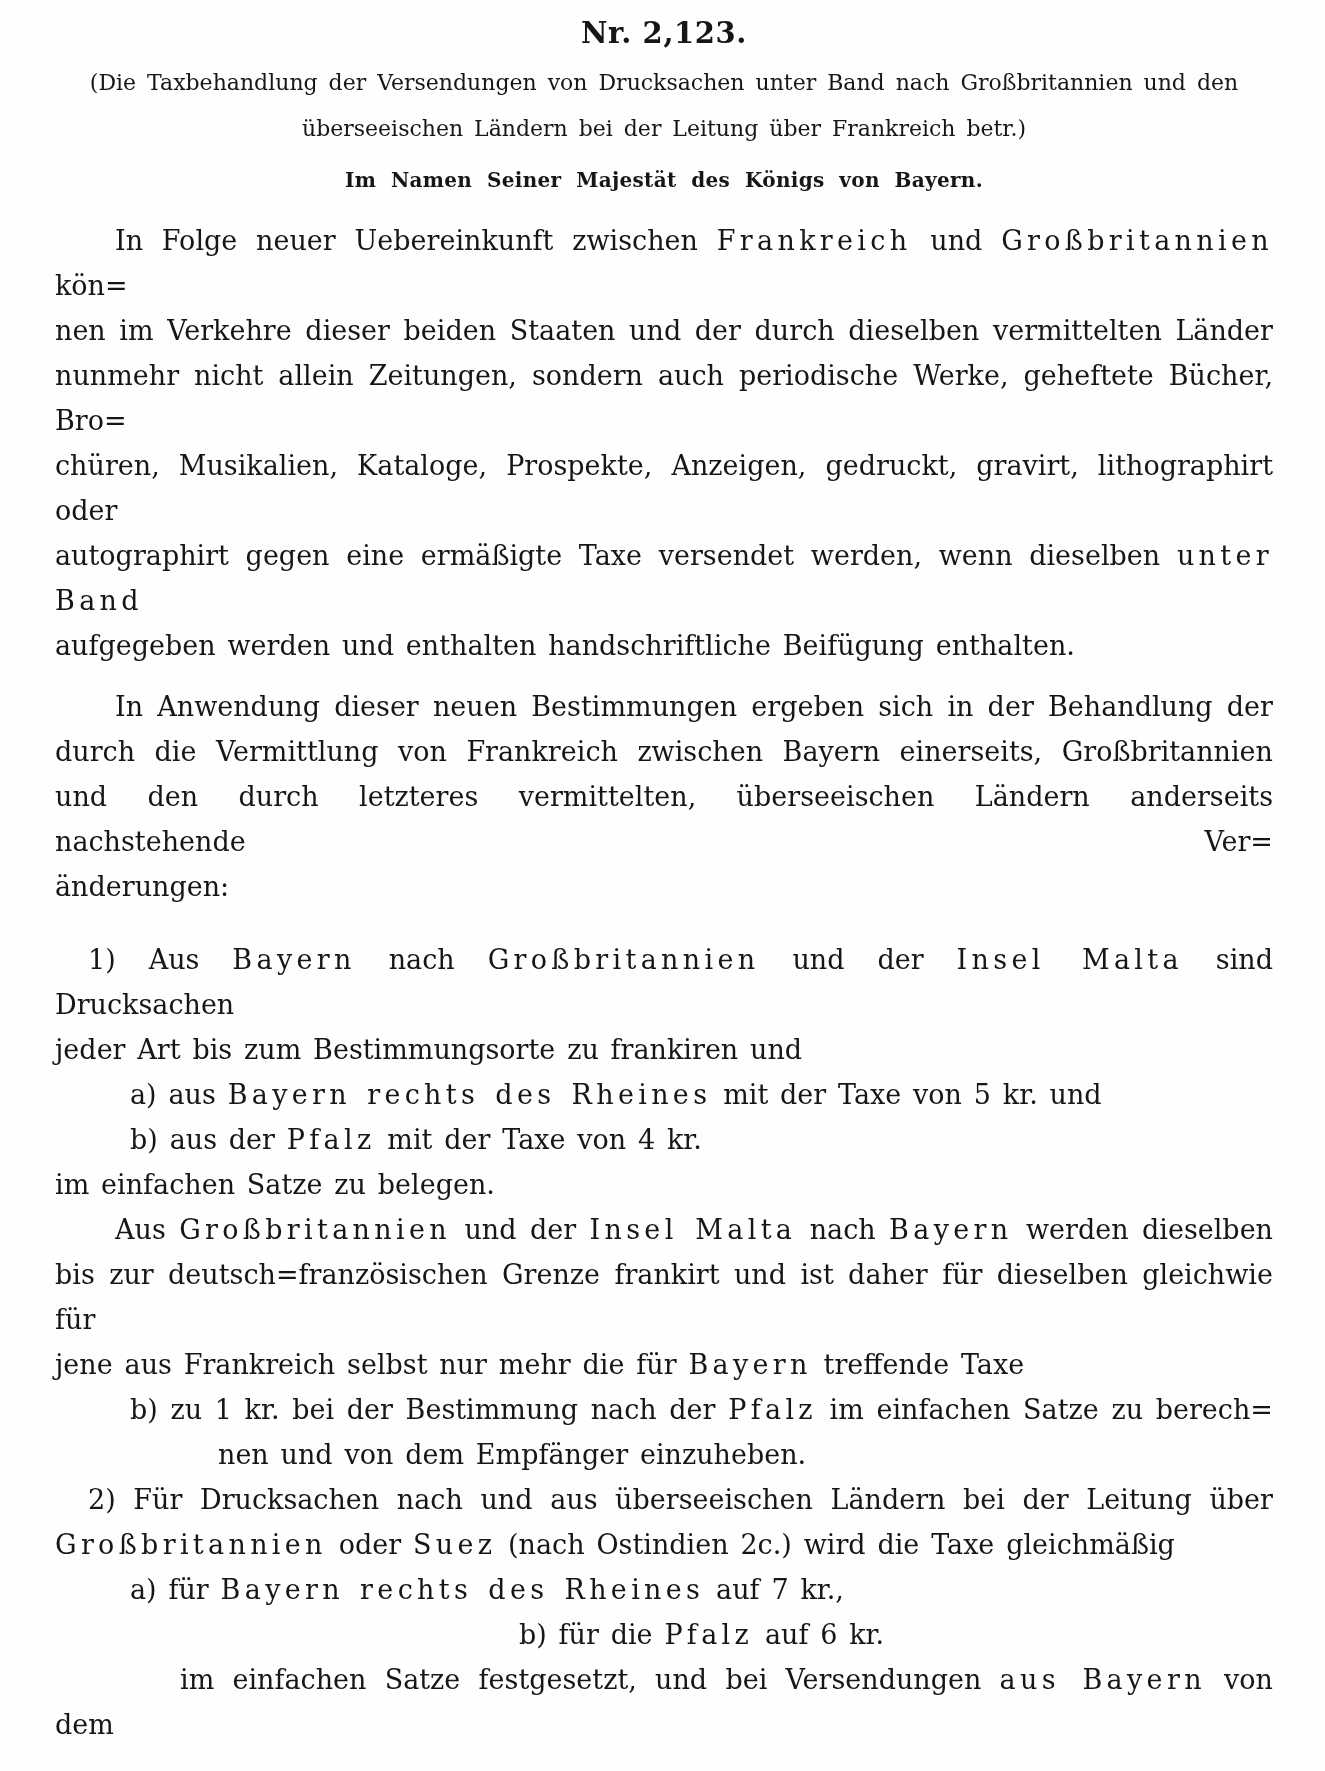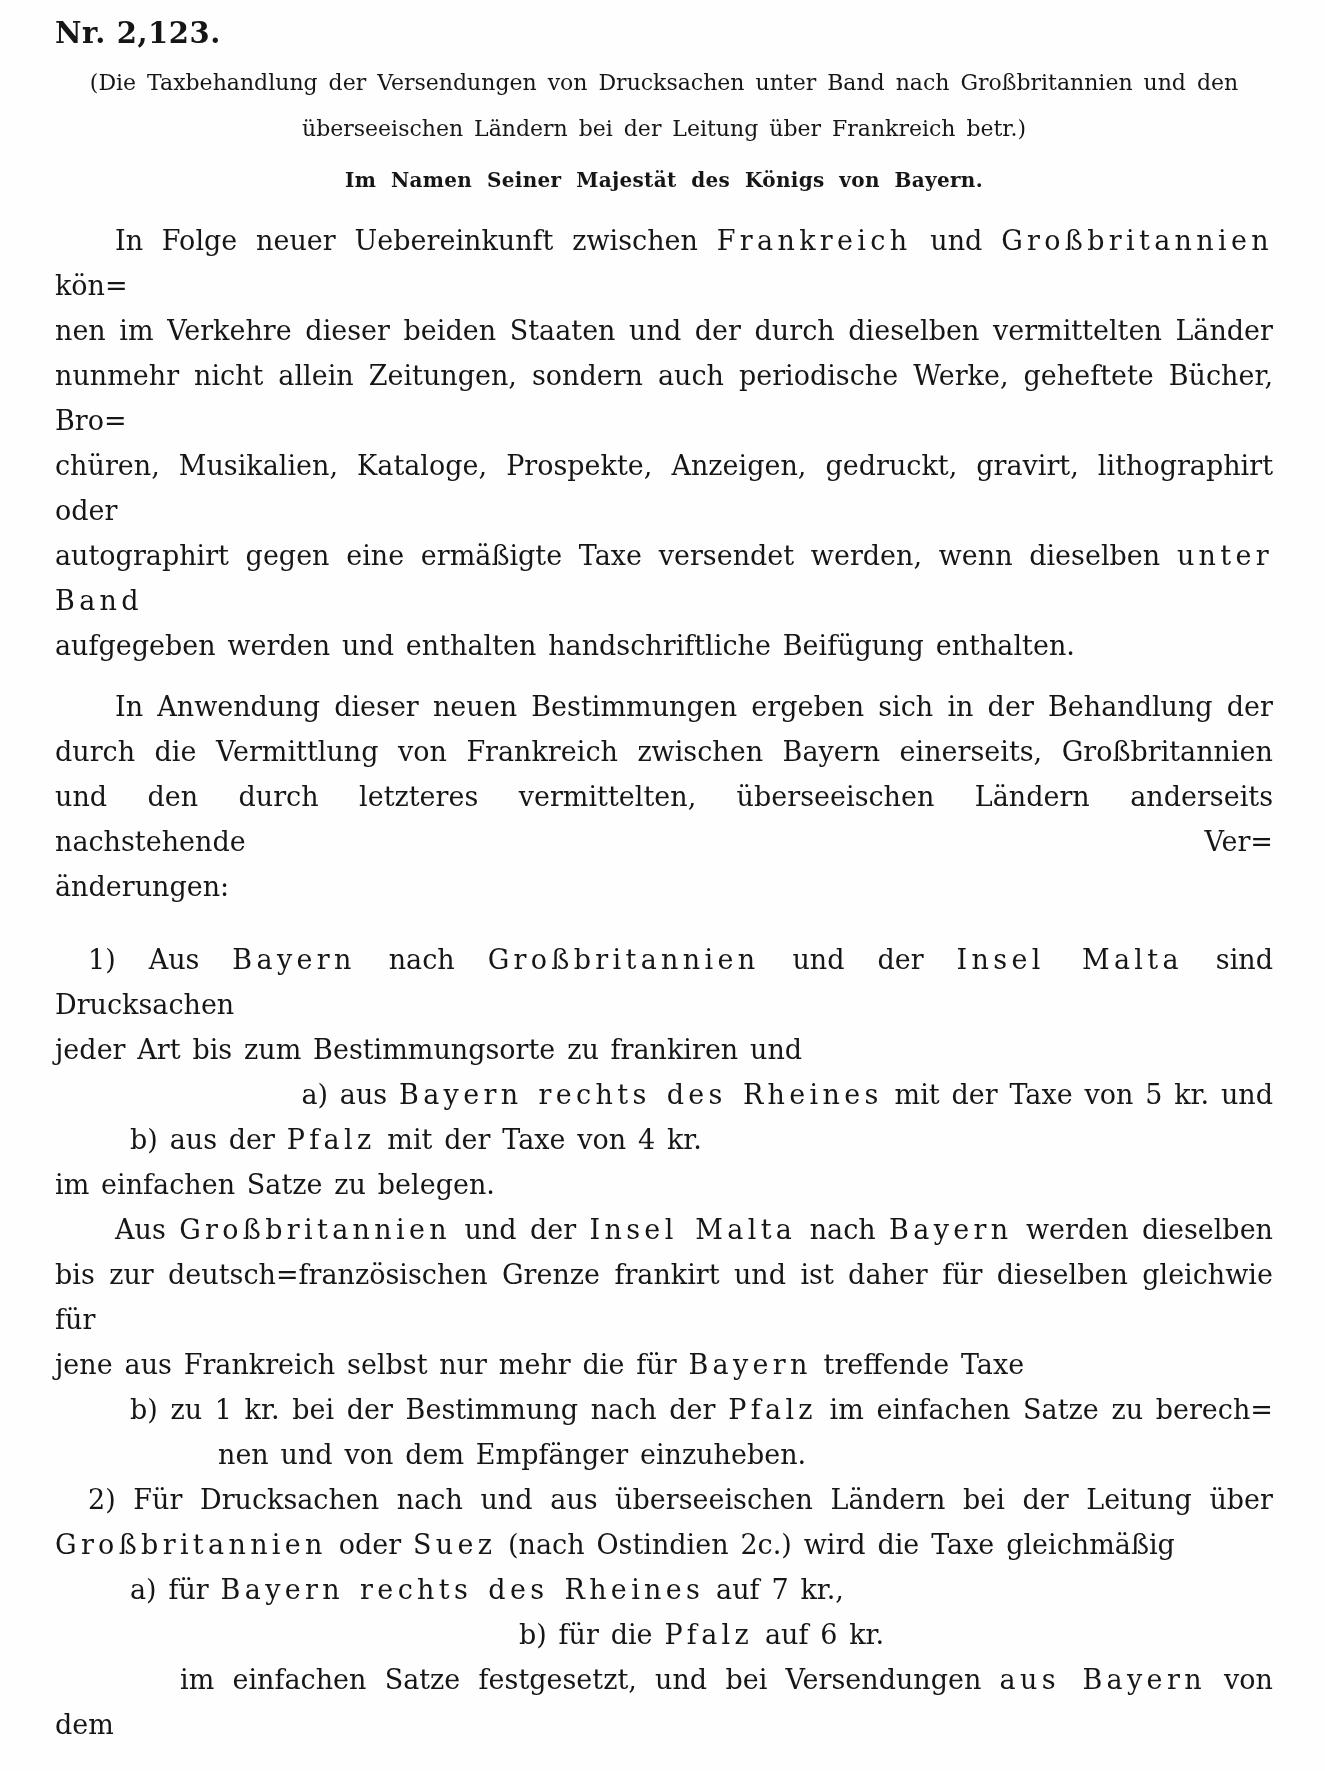"Nr. 2,123." .doc-number { text-align: none -> center }
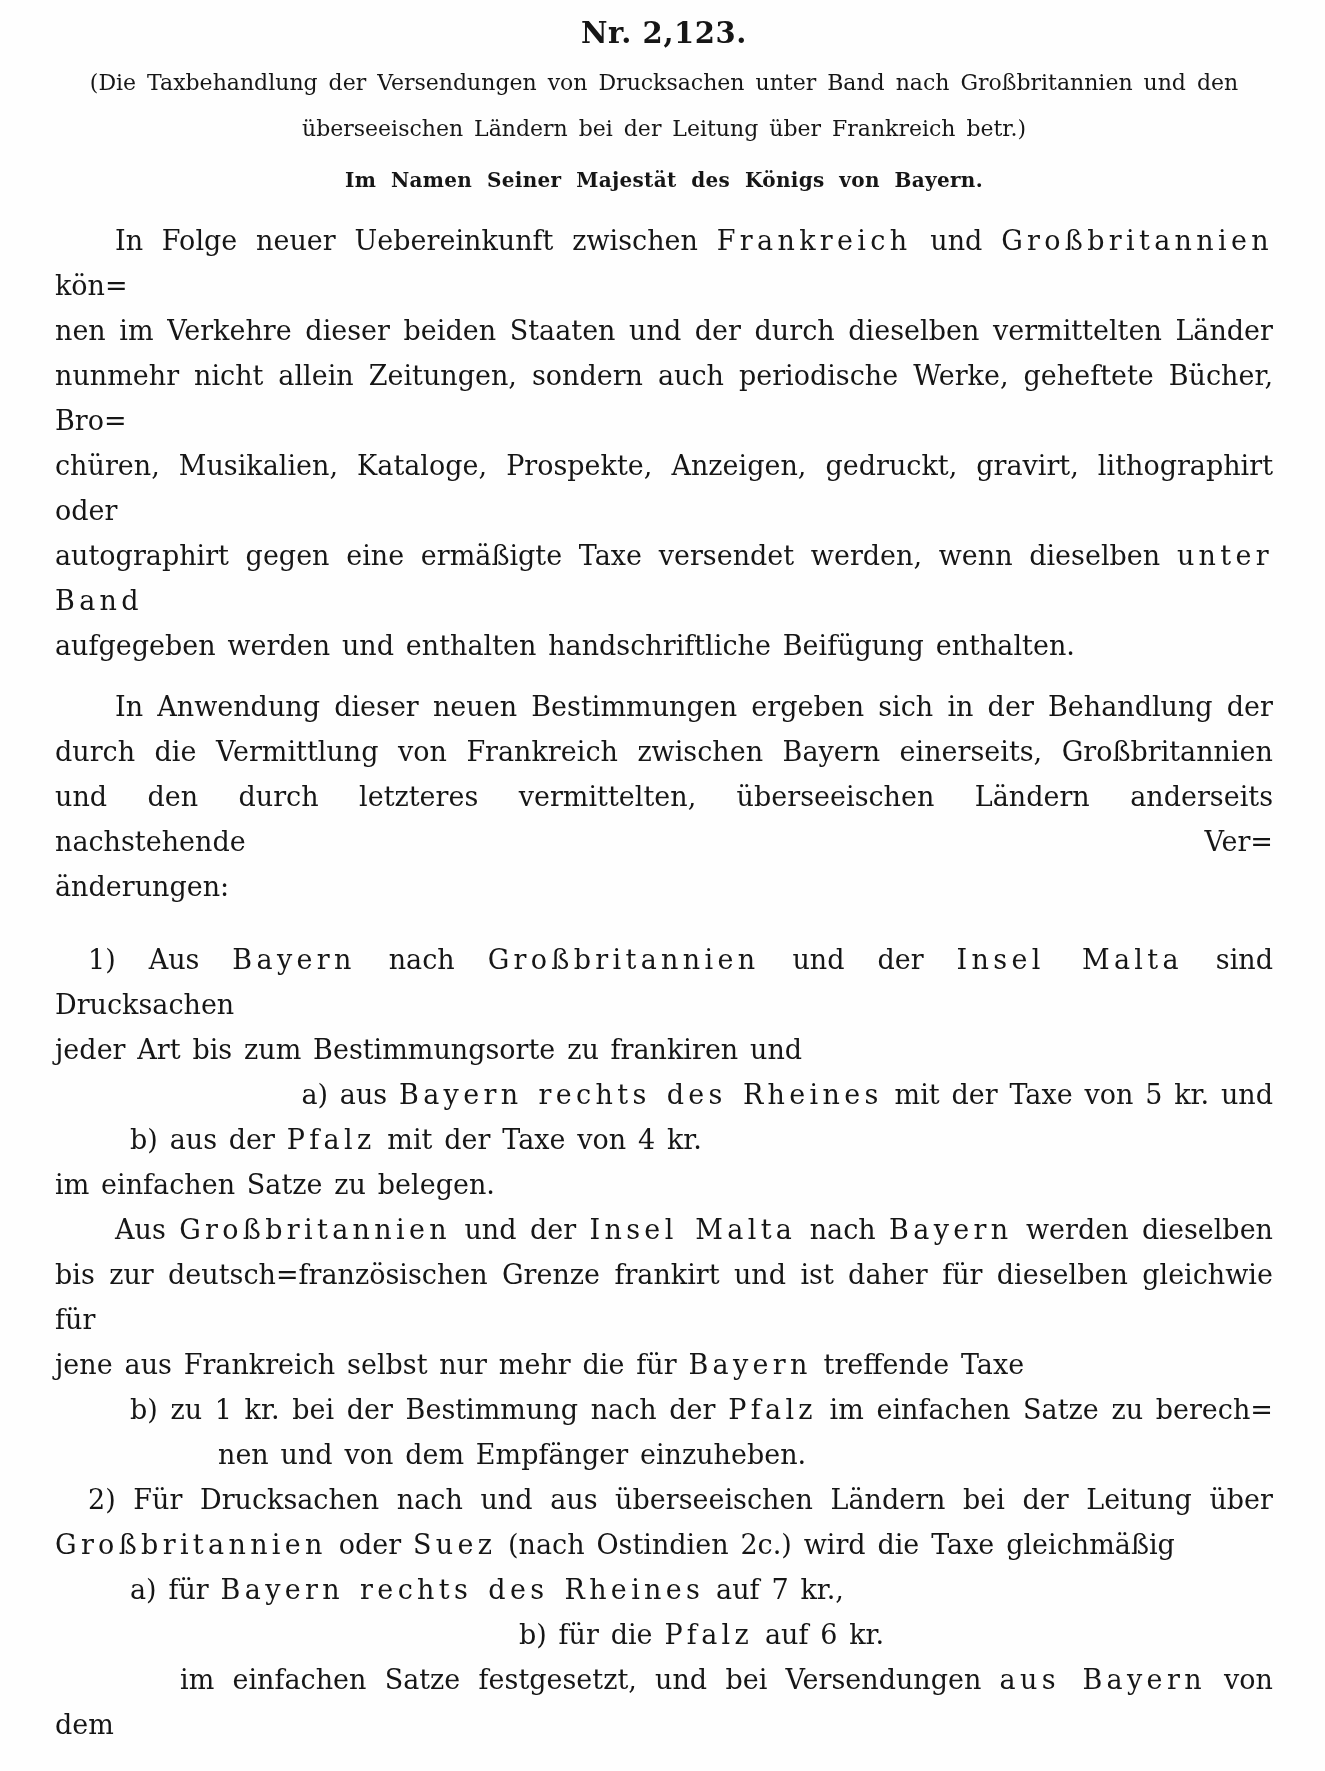"a) aus Bayern rechts des" div.line { text-align: right -> none }
